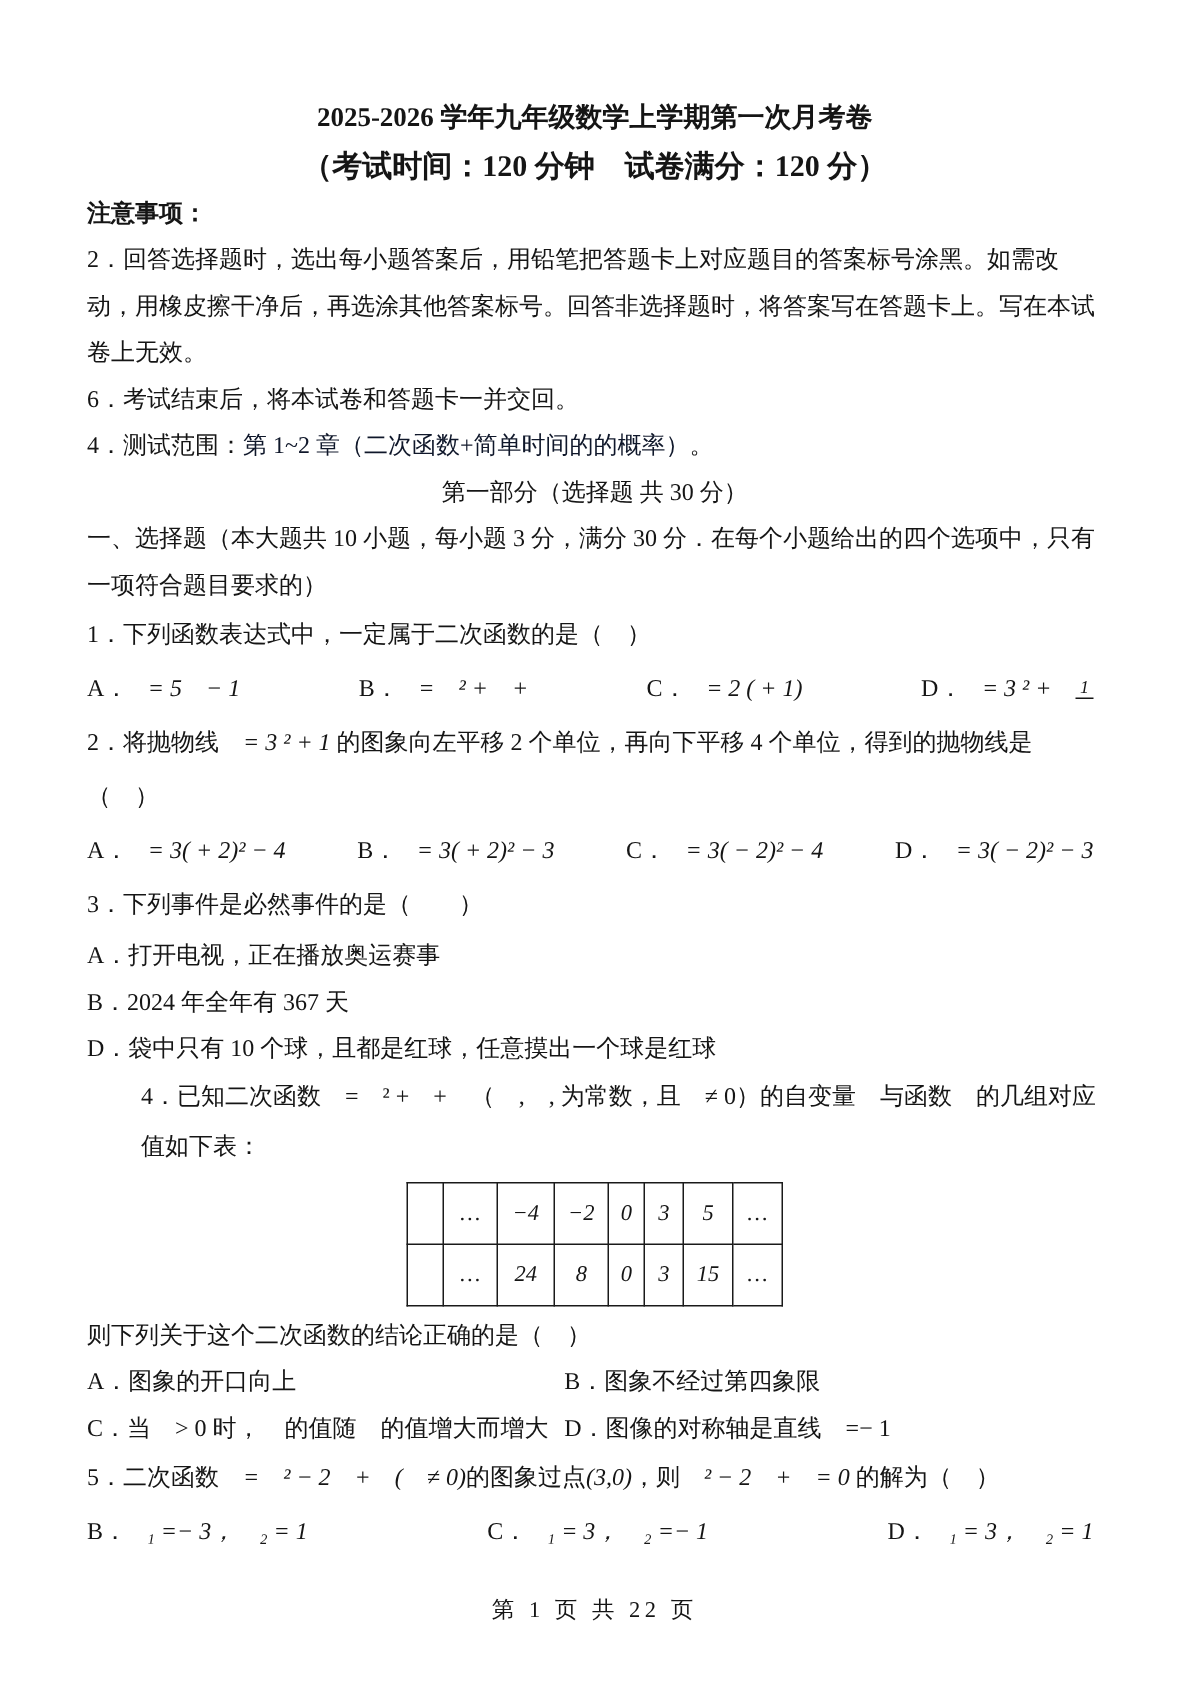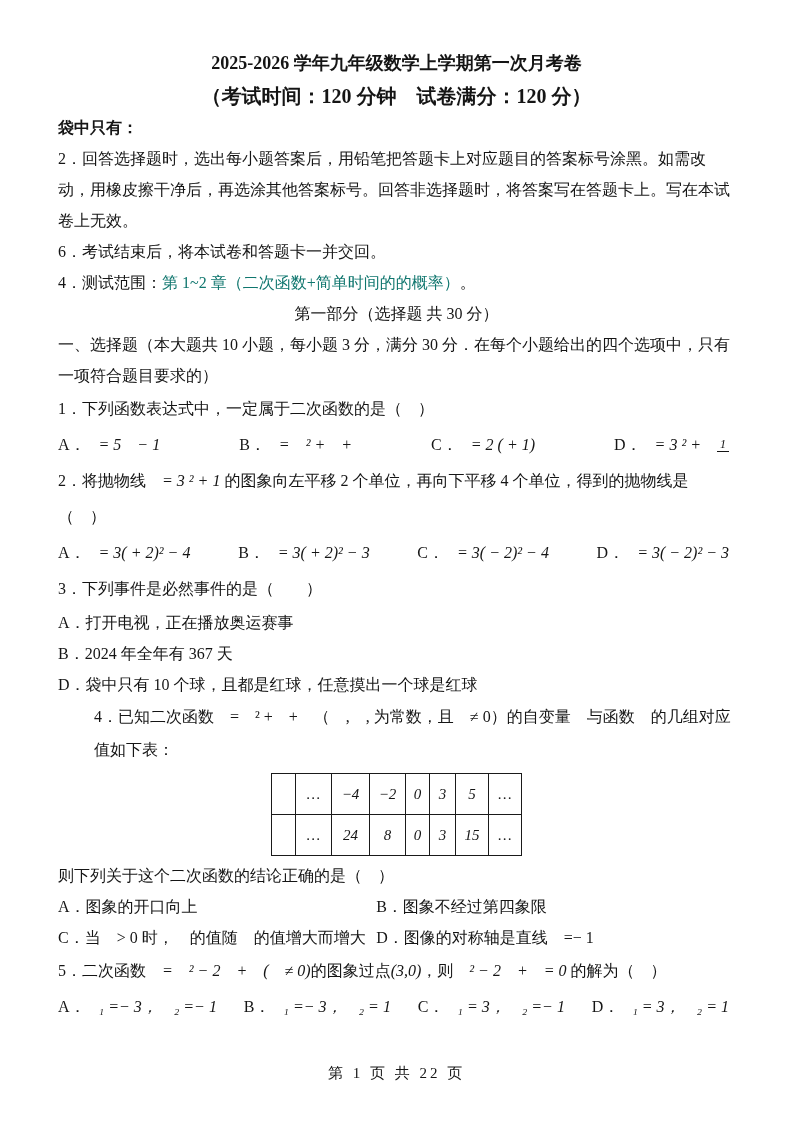"2025-2026 学年九年级数学上学期第一次月考卷" .page { padding: 46px 58px 0 58px -> 61px 58px 0 58px }
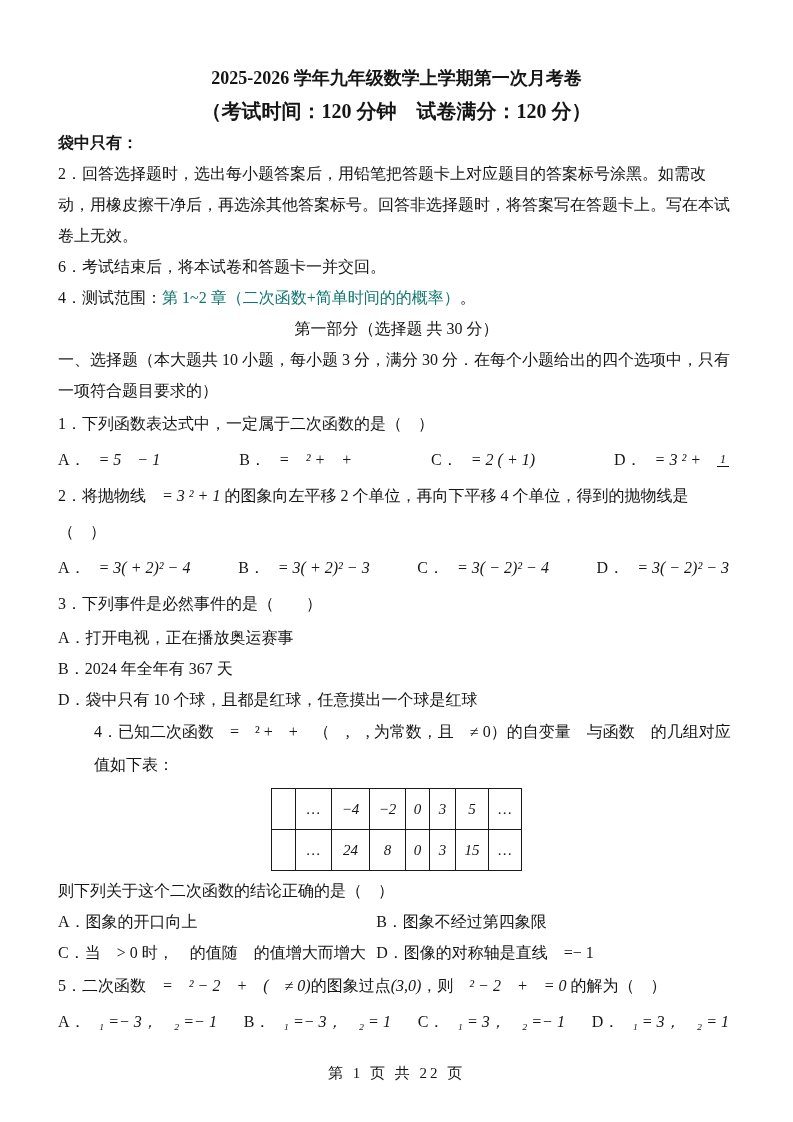"袋中只有：" div.line { text: 袋中只有 -> 注意事项 }
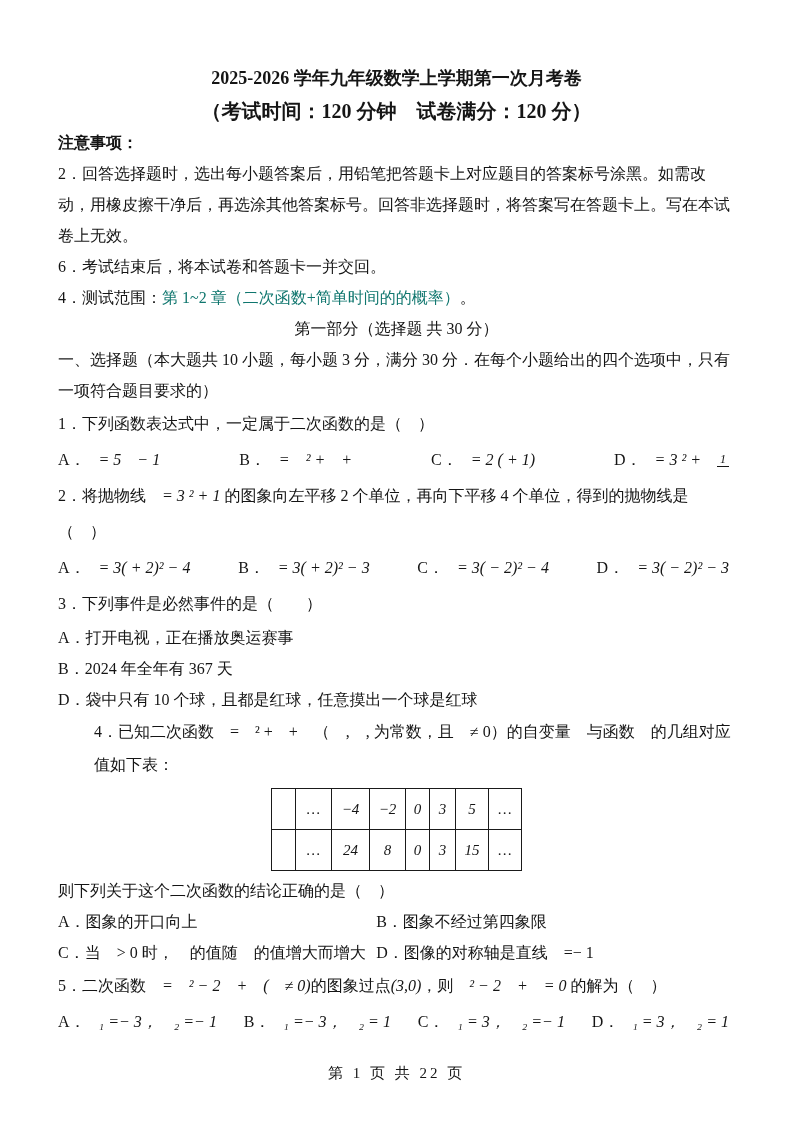"第 1~2 章（二次函数+简单时间的的概率）" .red { color: #0f766e -> #0f172a }
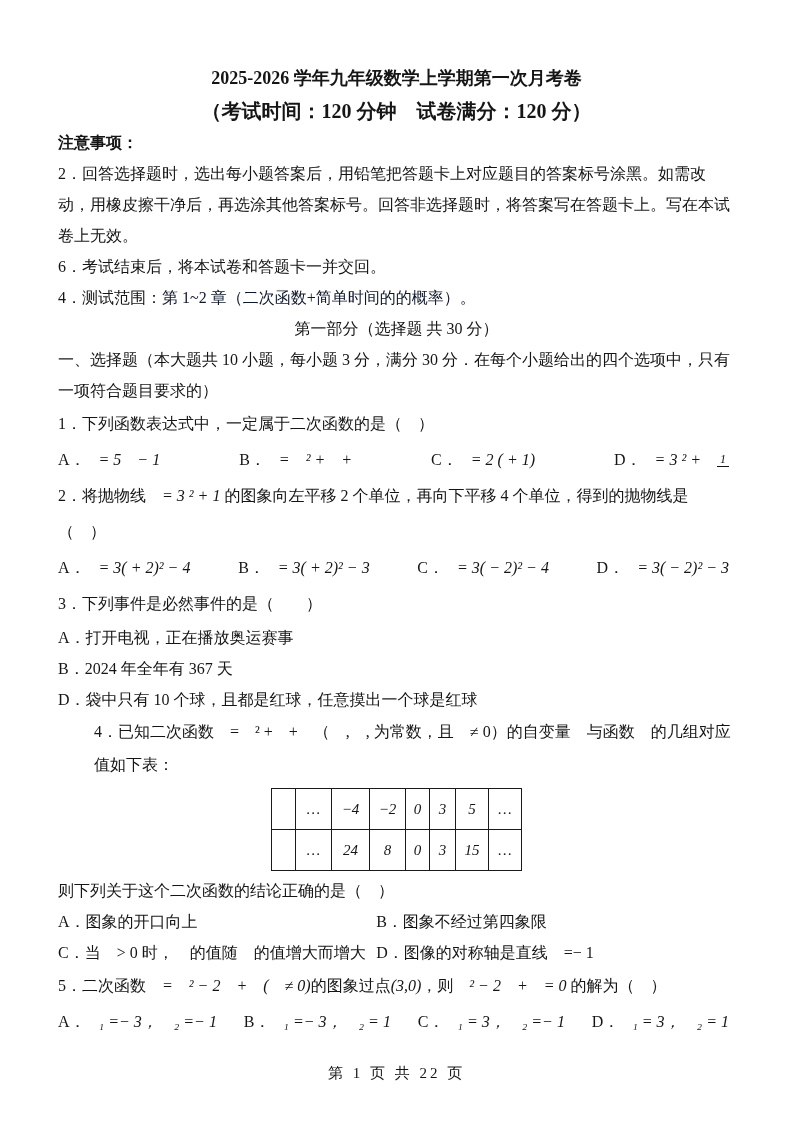"A． ₁ =− 3， ₂" span.opt { html: <span><span>A．</span><span>₁ =− 3， ₂ =− 1</span></span> -> none }
